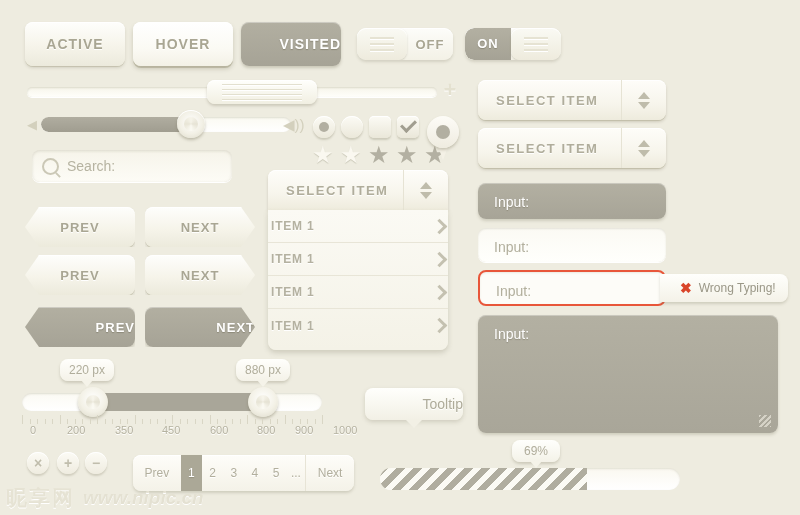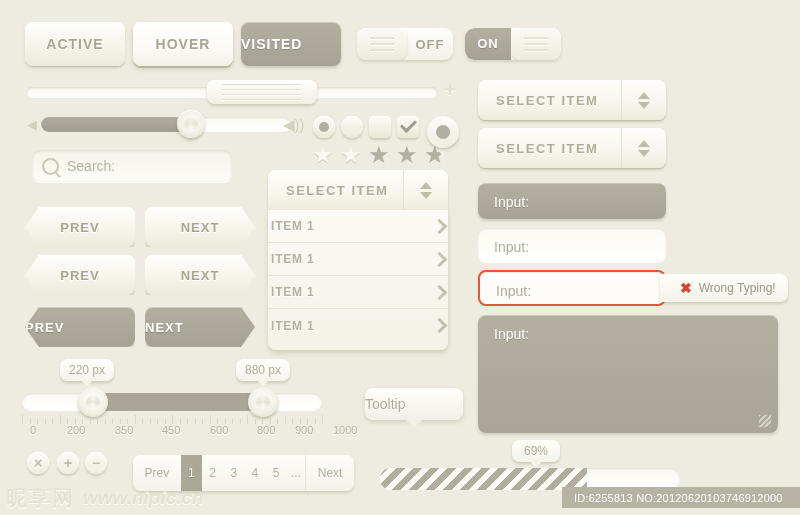"VISITED" .btn-dark { justify-content: flex-start -> flex-end }
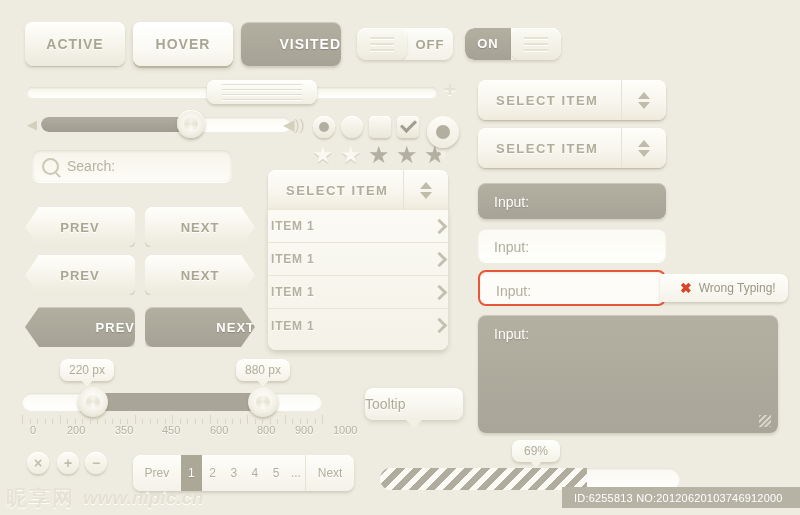"Tooltip" #tooltip { justify-content: flex-start -> flex-end }
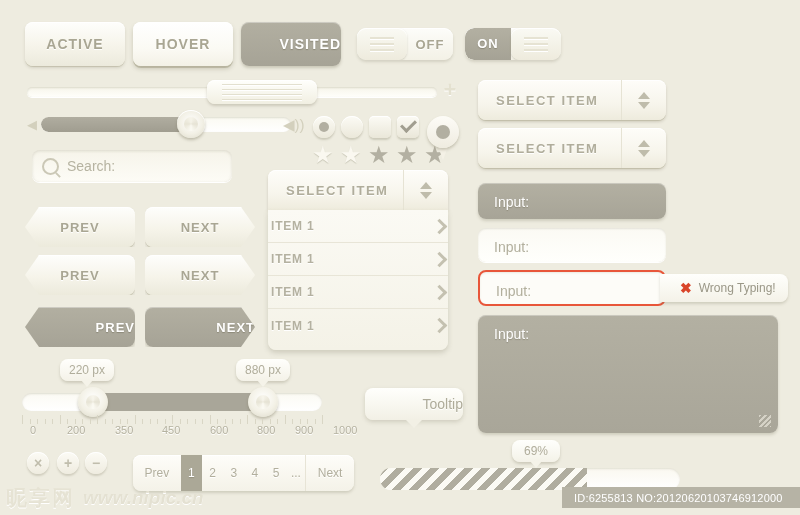"ID:6255813 NO:20120620103746912000" div { html: <div> <span>ID:6255813 NO:20120620103746912000</span> </div> -> none }
